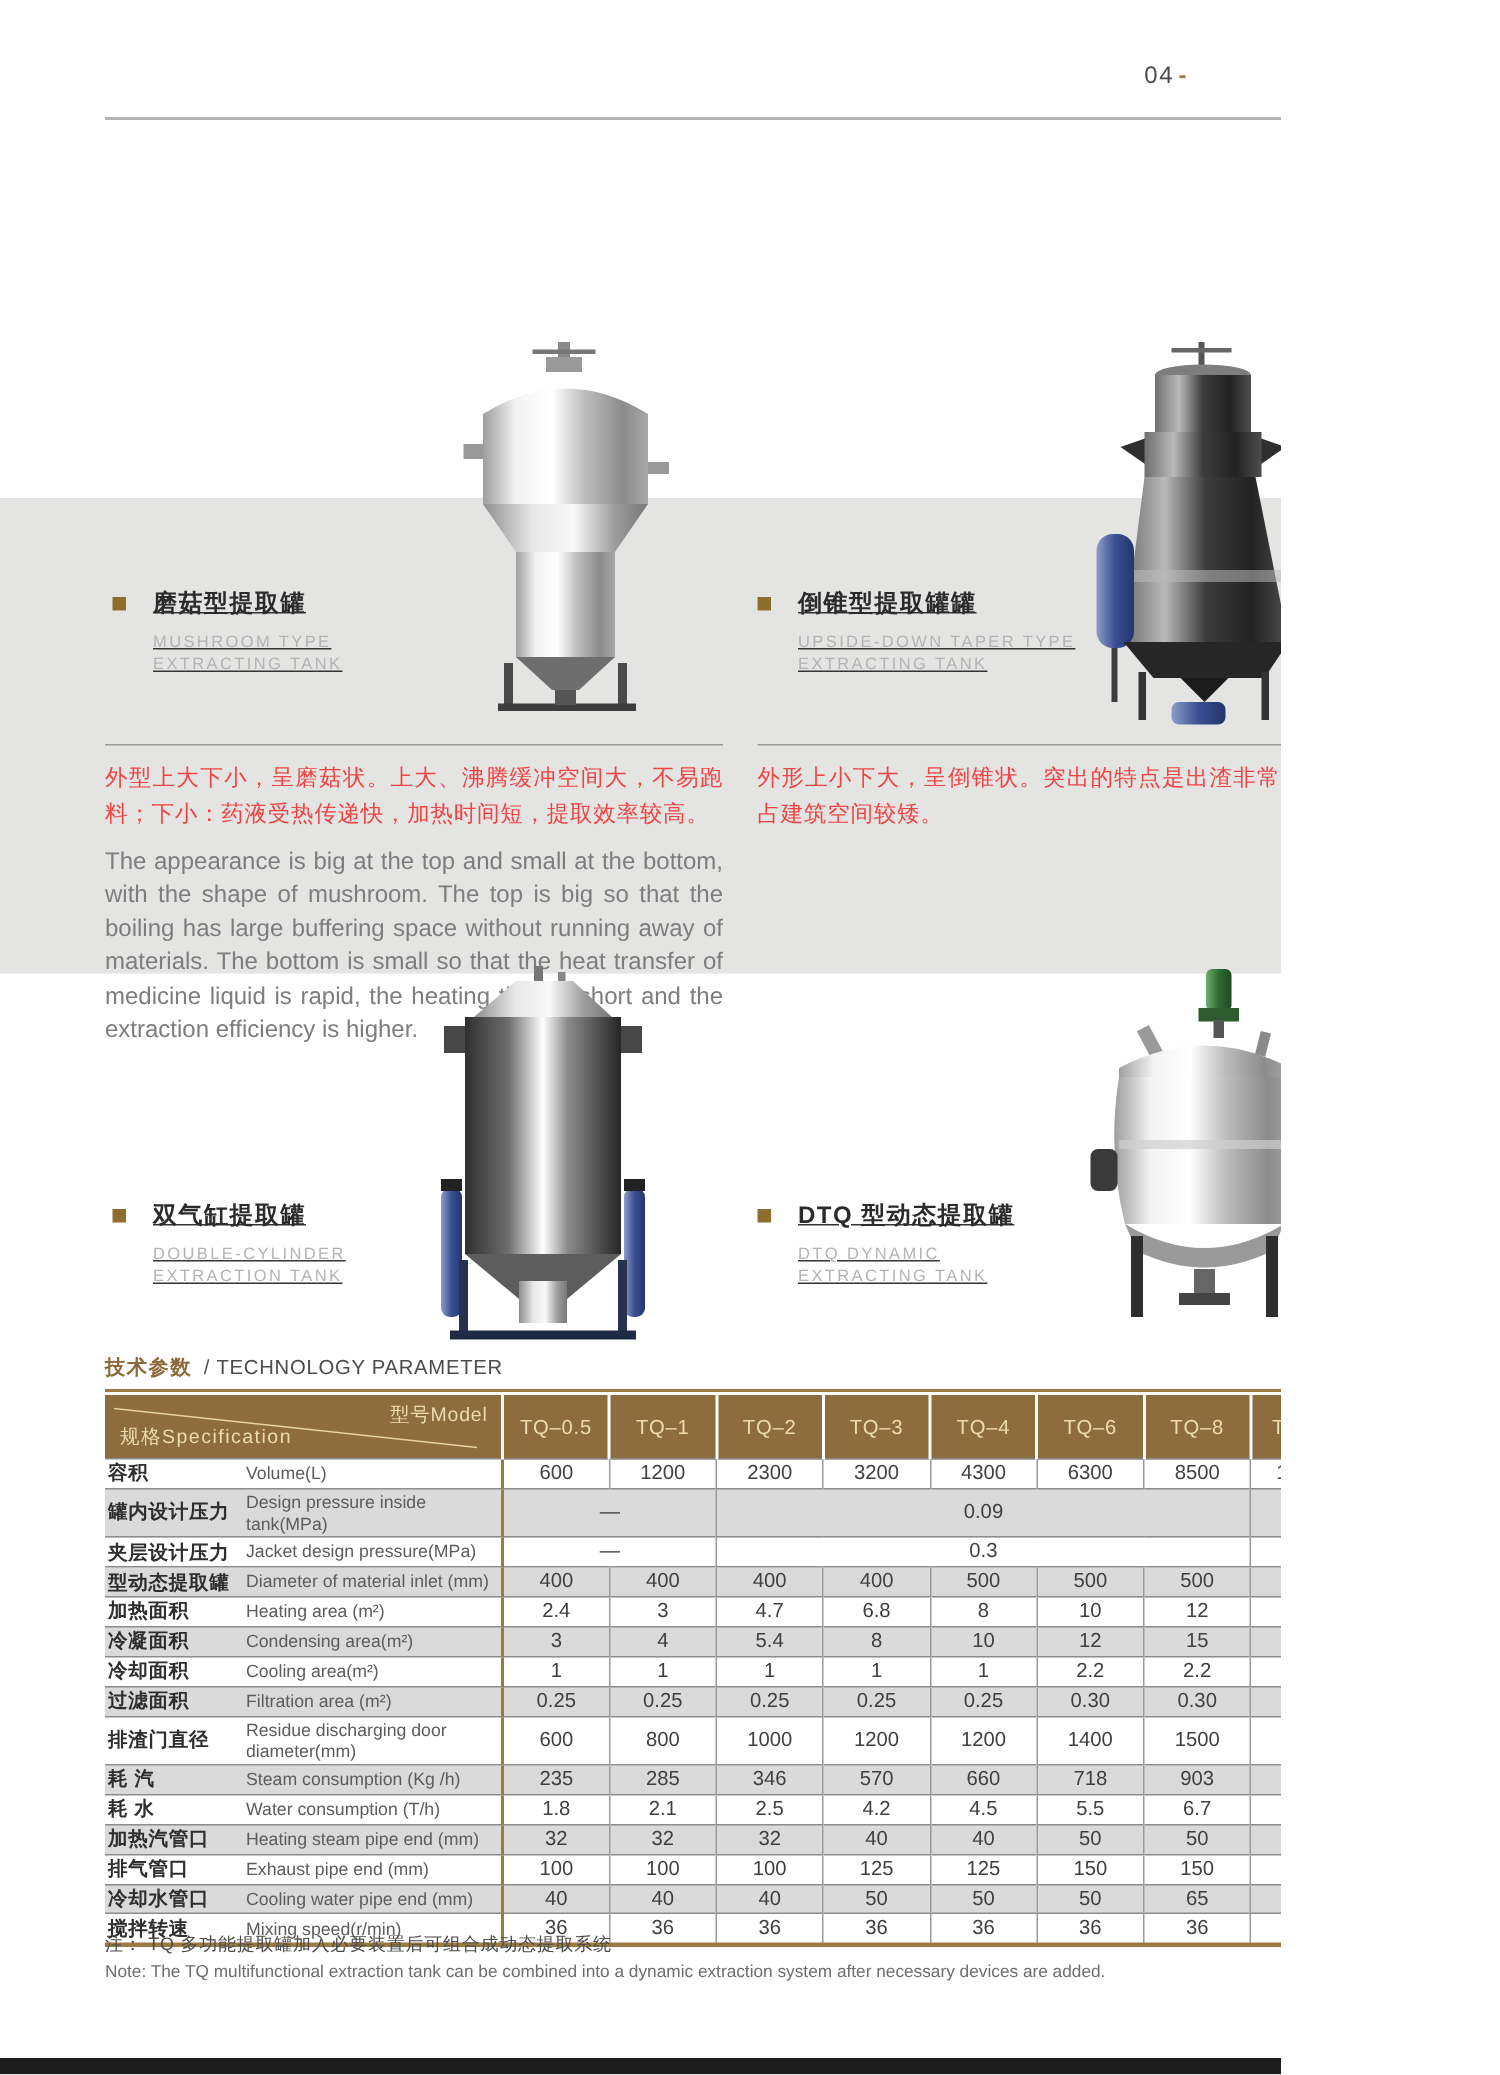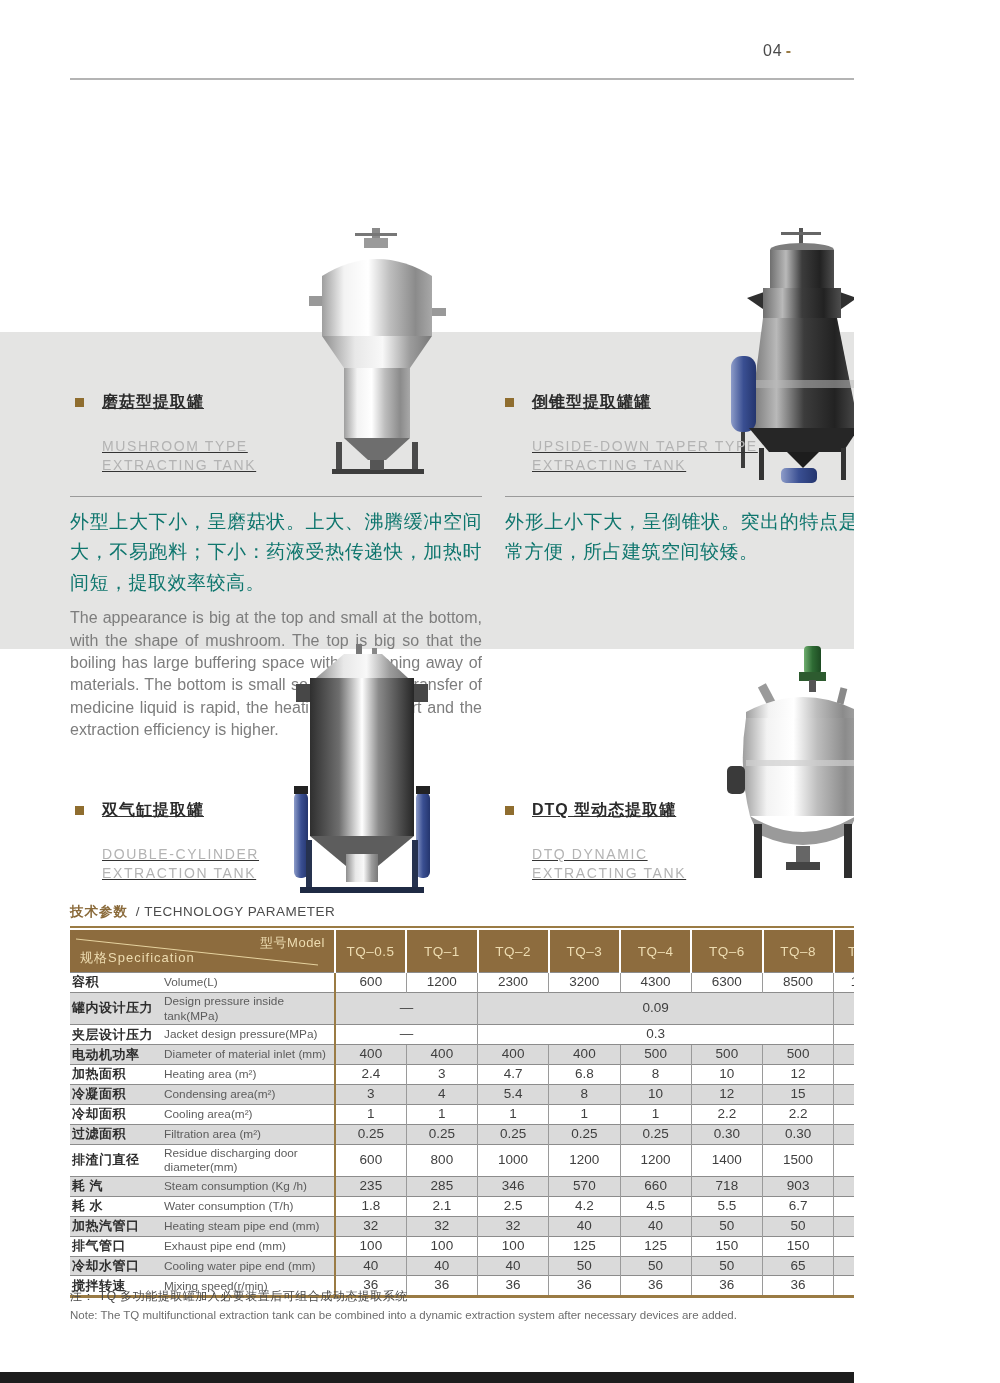"MUSHROOM TYPE" .prod-sub { font-size: 14px -> 11px; margin: 24px 0 0 27px -> 8px 0 0 27px }
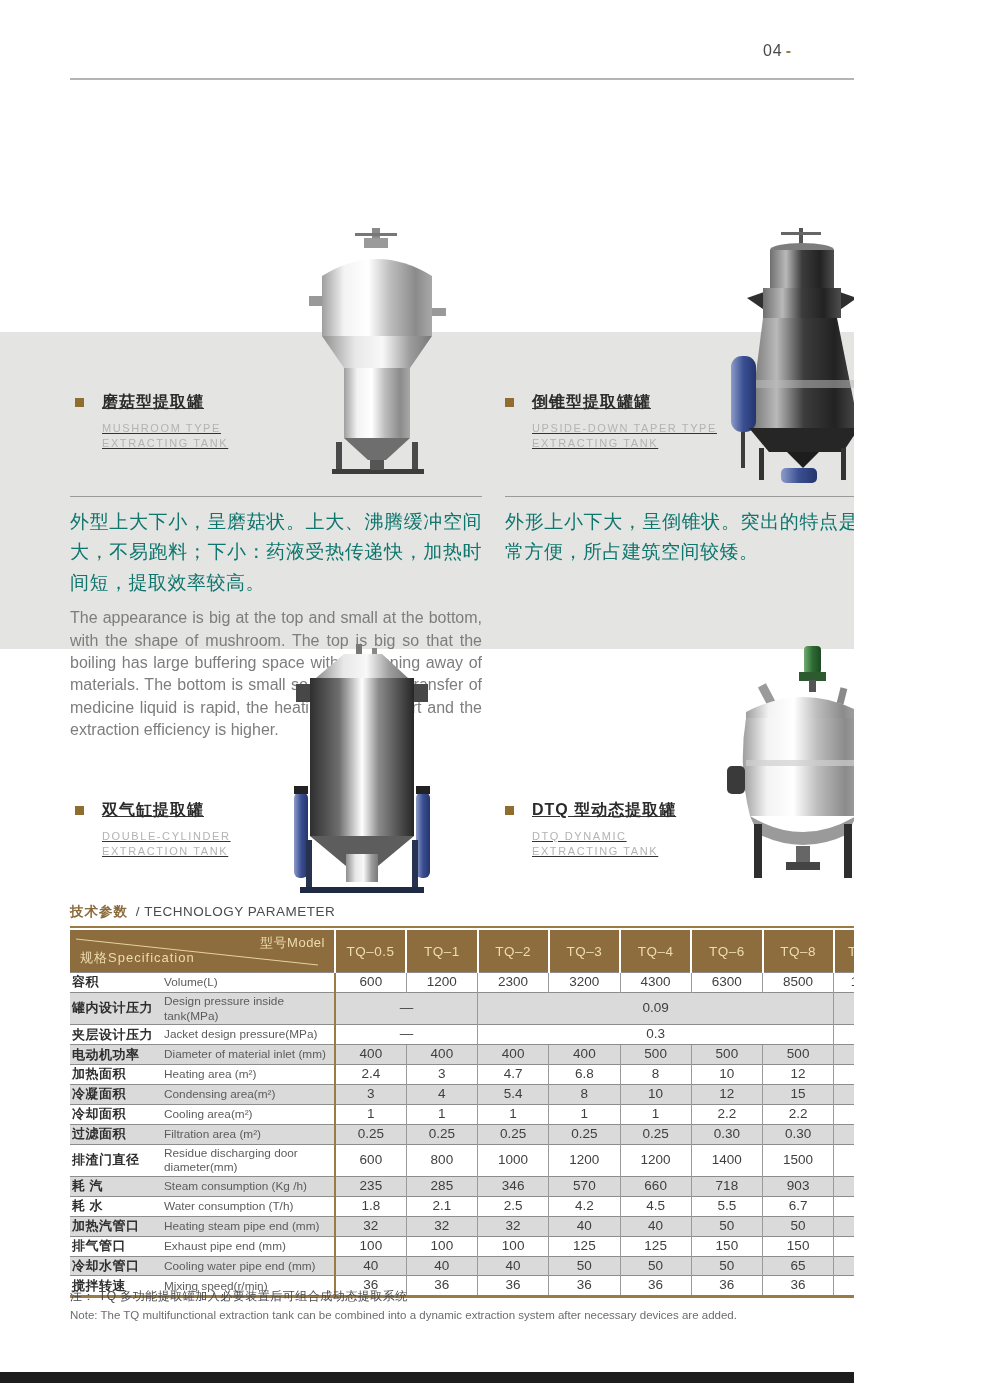"外型上大下小，呈磨菇状。上大、沸腾缓冲空间大，不易跑料；下小：药液受热传递快，加" .desc-zh { color: #0f766e -> #ef4444; font-size: 19px -> 15px }
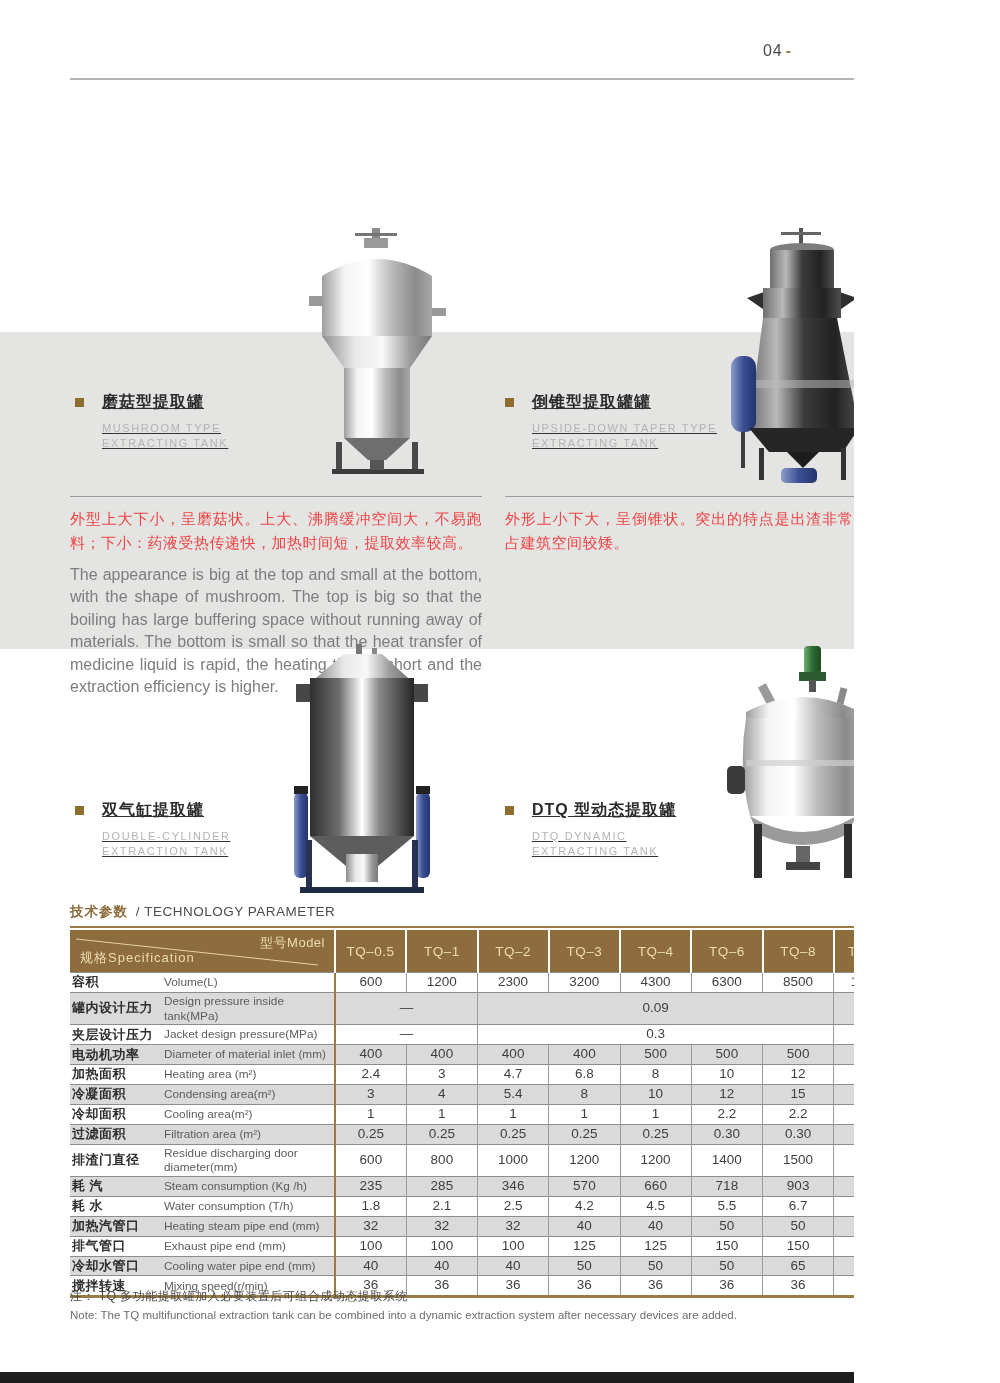"电动机功率" span.lab-zh { text: 电动机功率 -> 型动态提取罐 }
